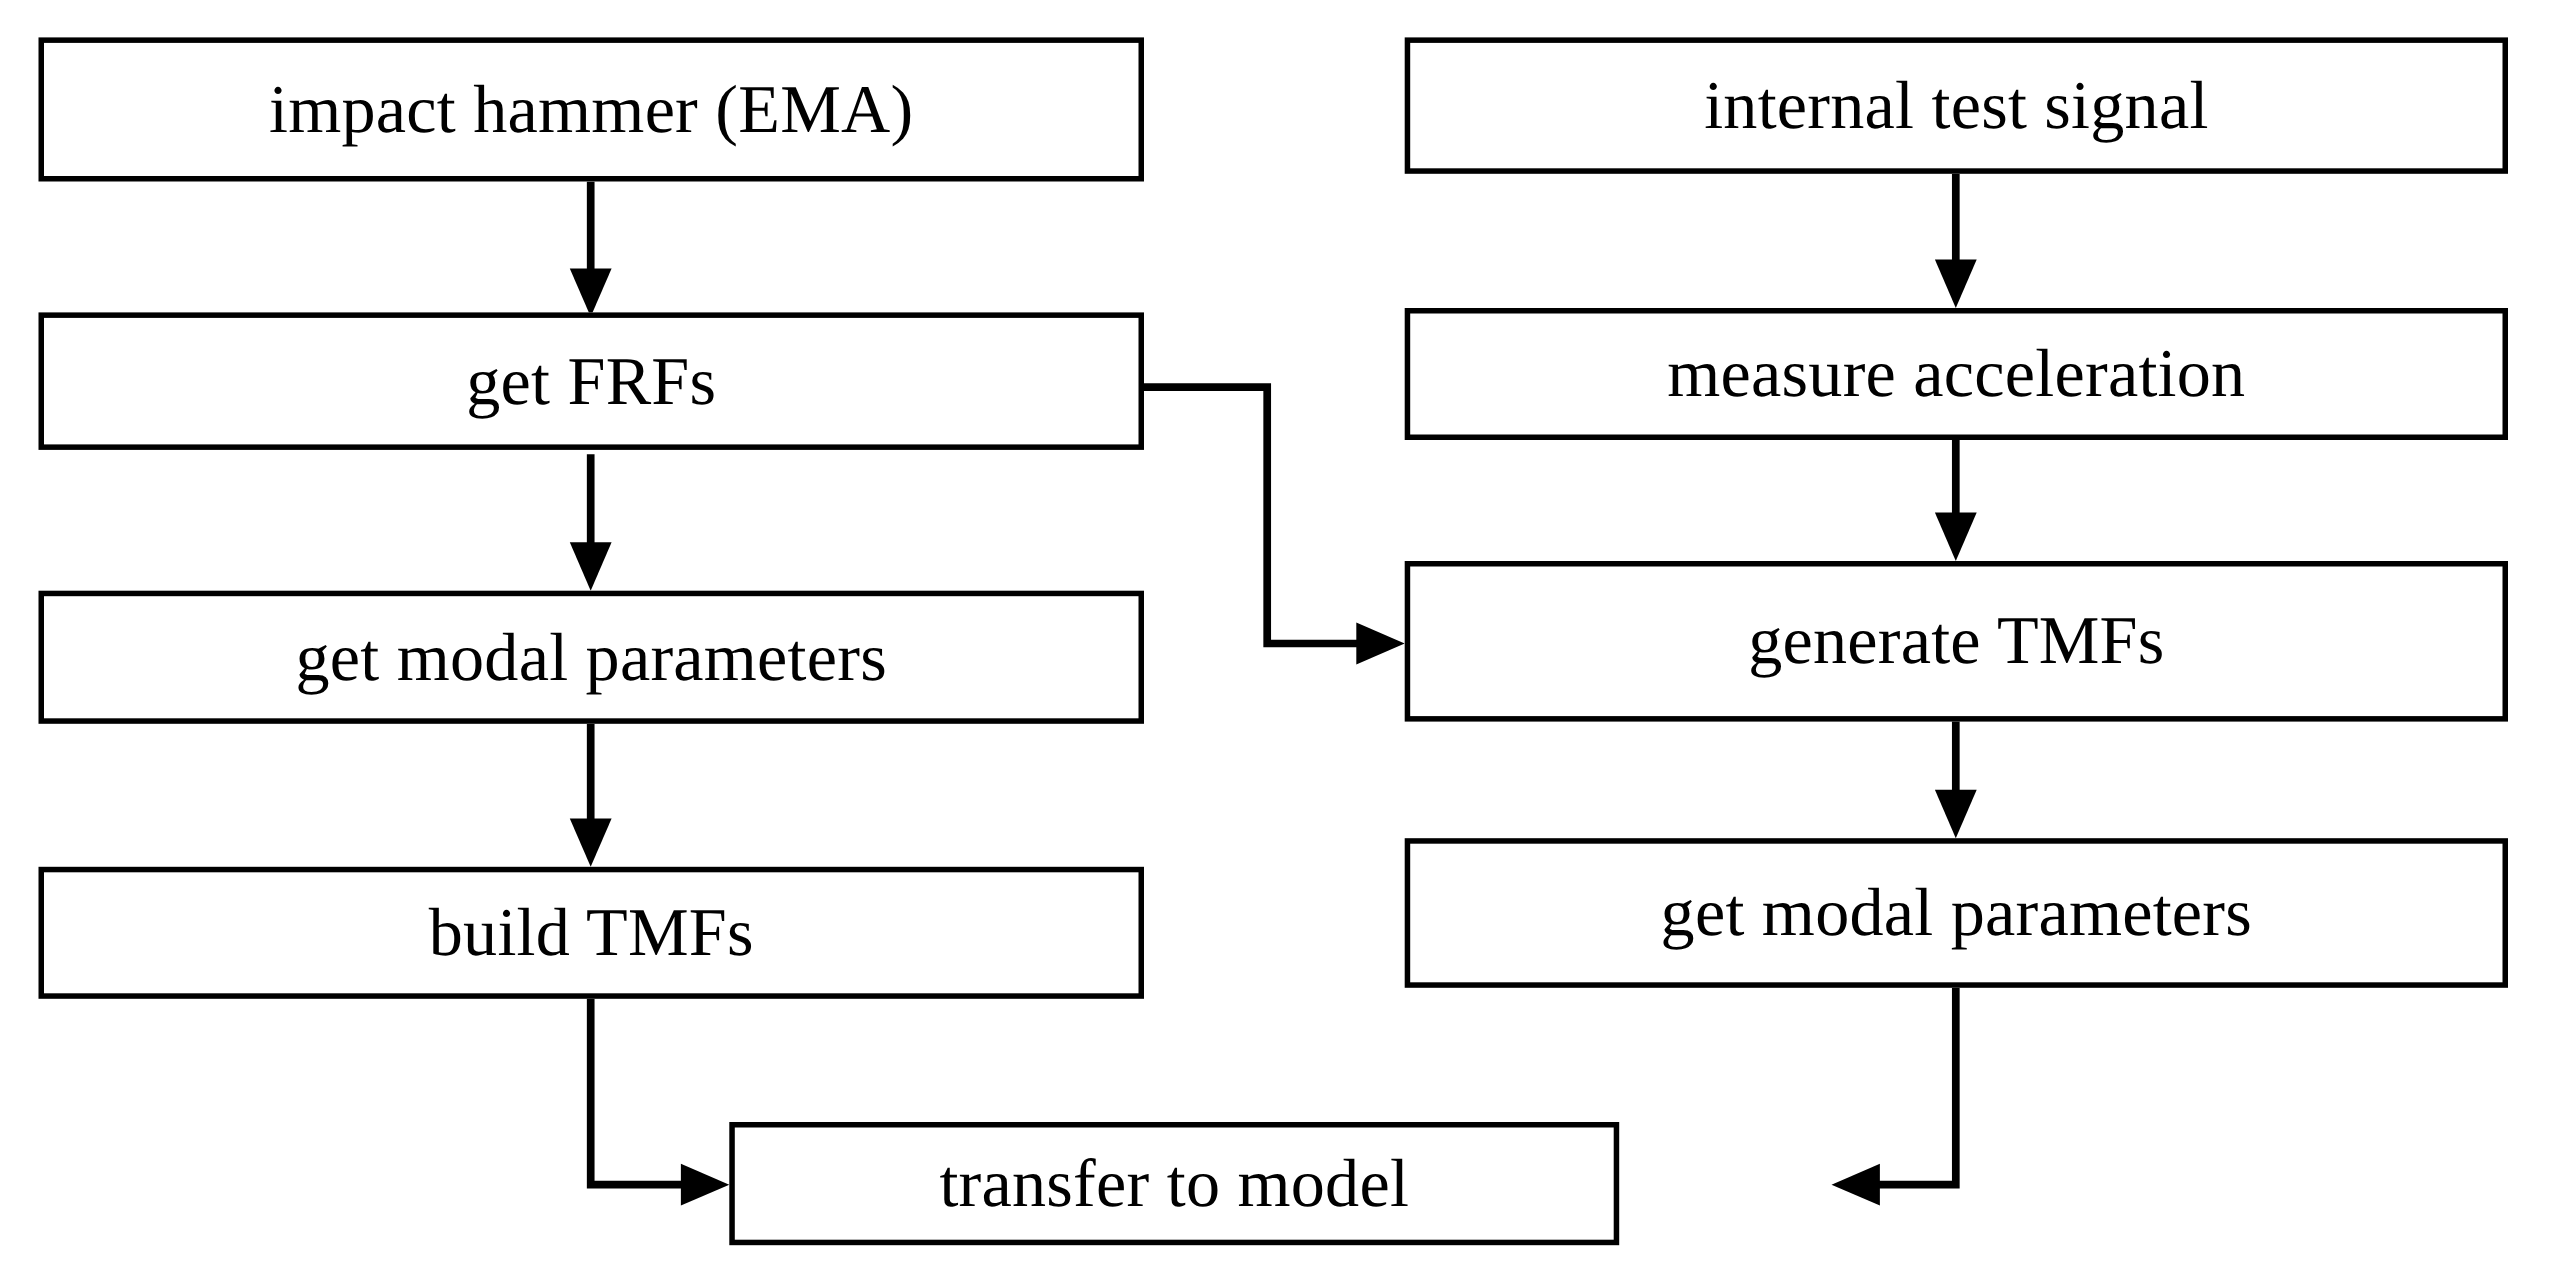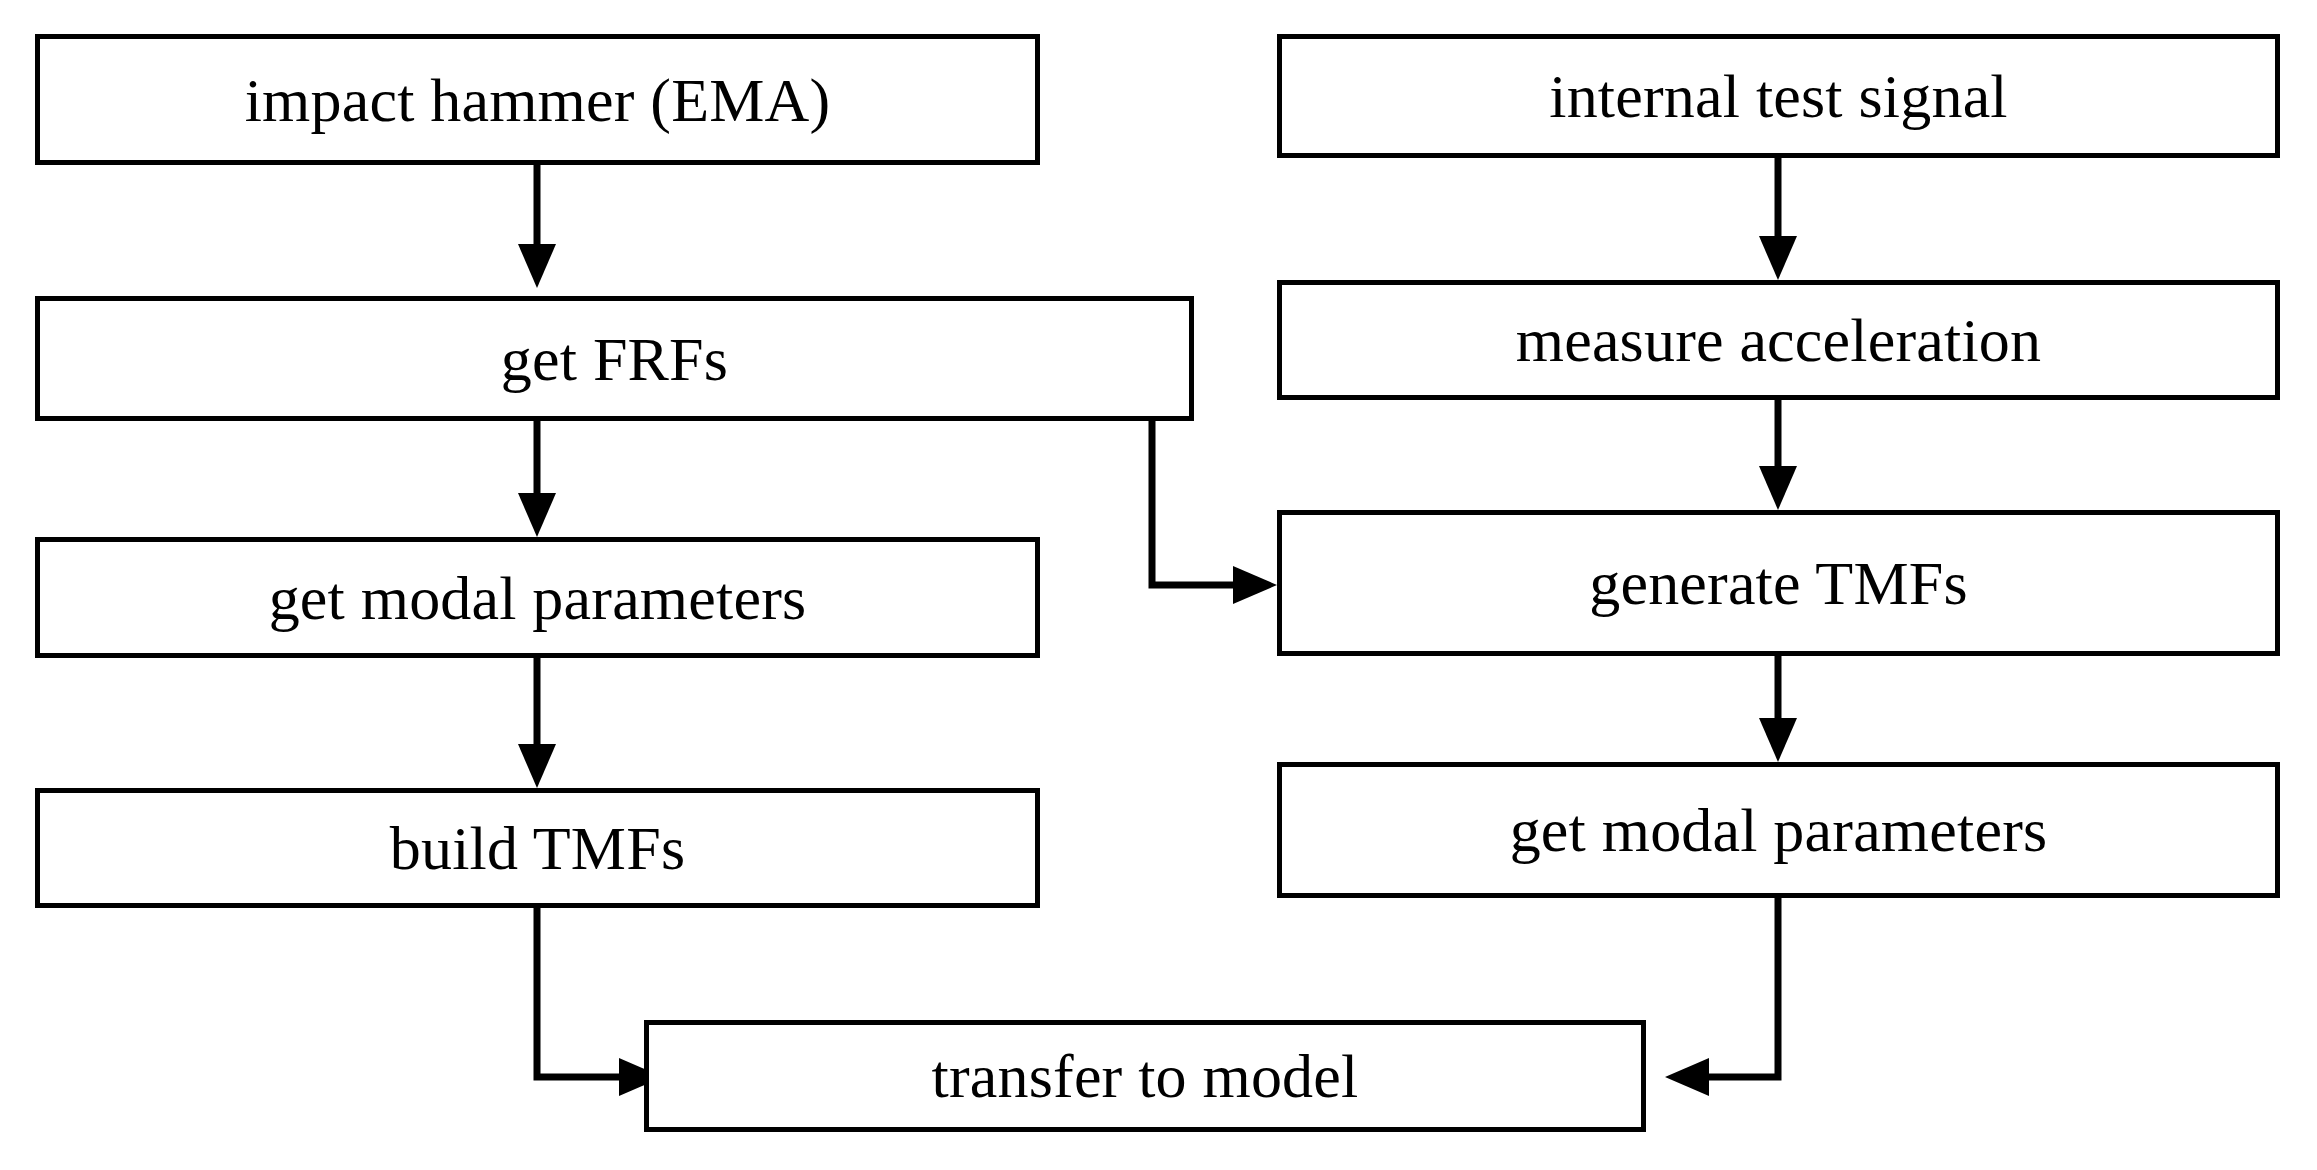"get FRFs" div.node { top: 296px -> 284px; width: 1159px -> 1005px }
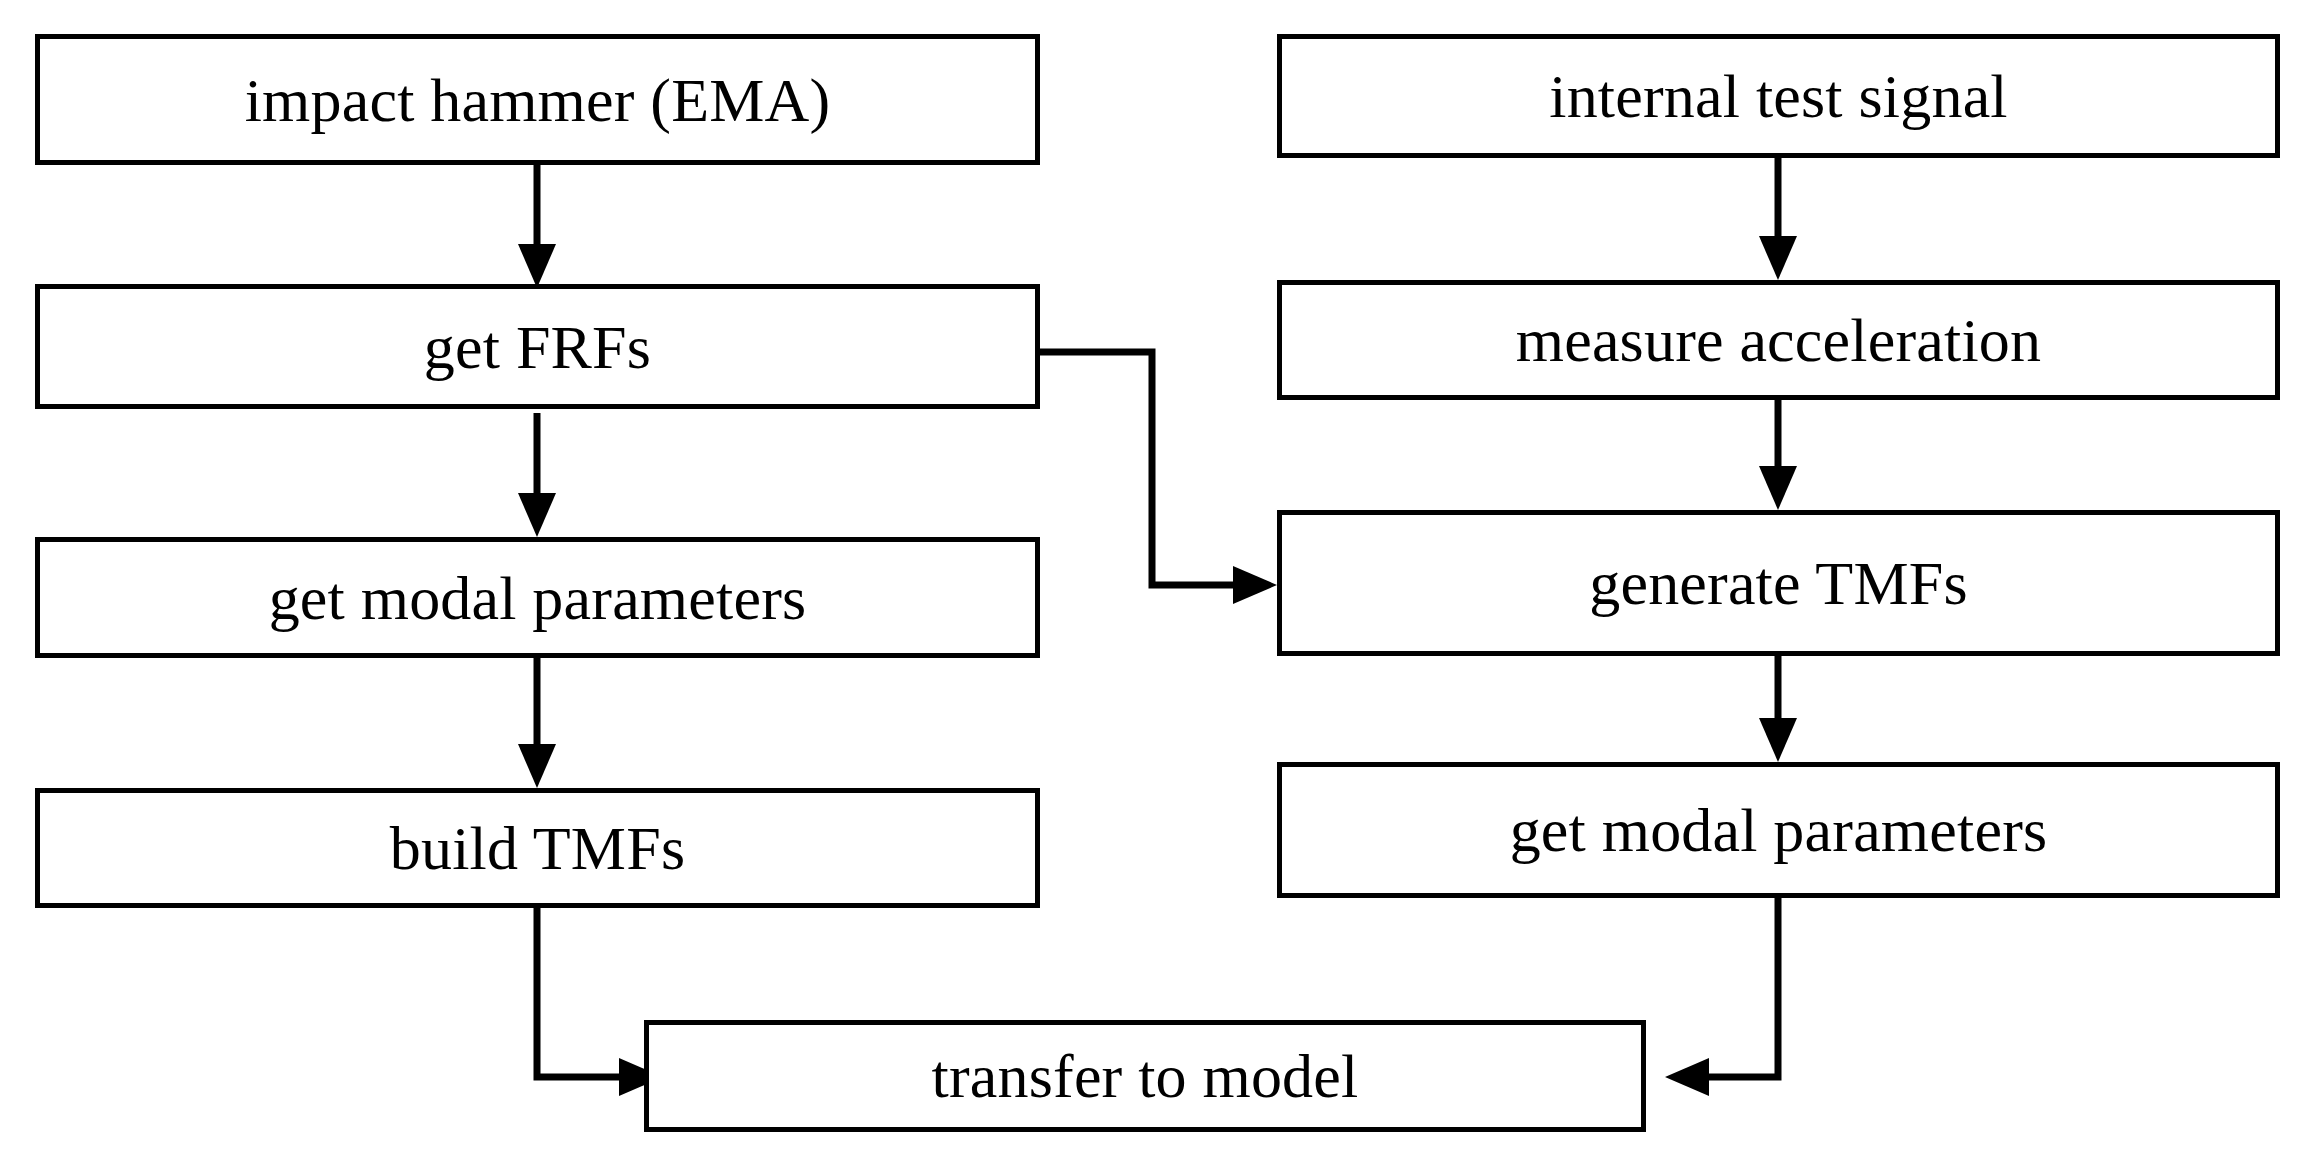"transfer to model" div.node { left: 644px -> 663px; width: 1002px -> 809px }
